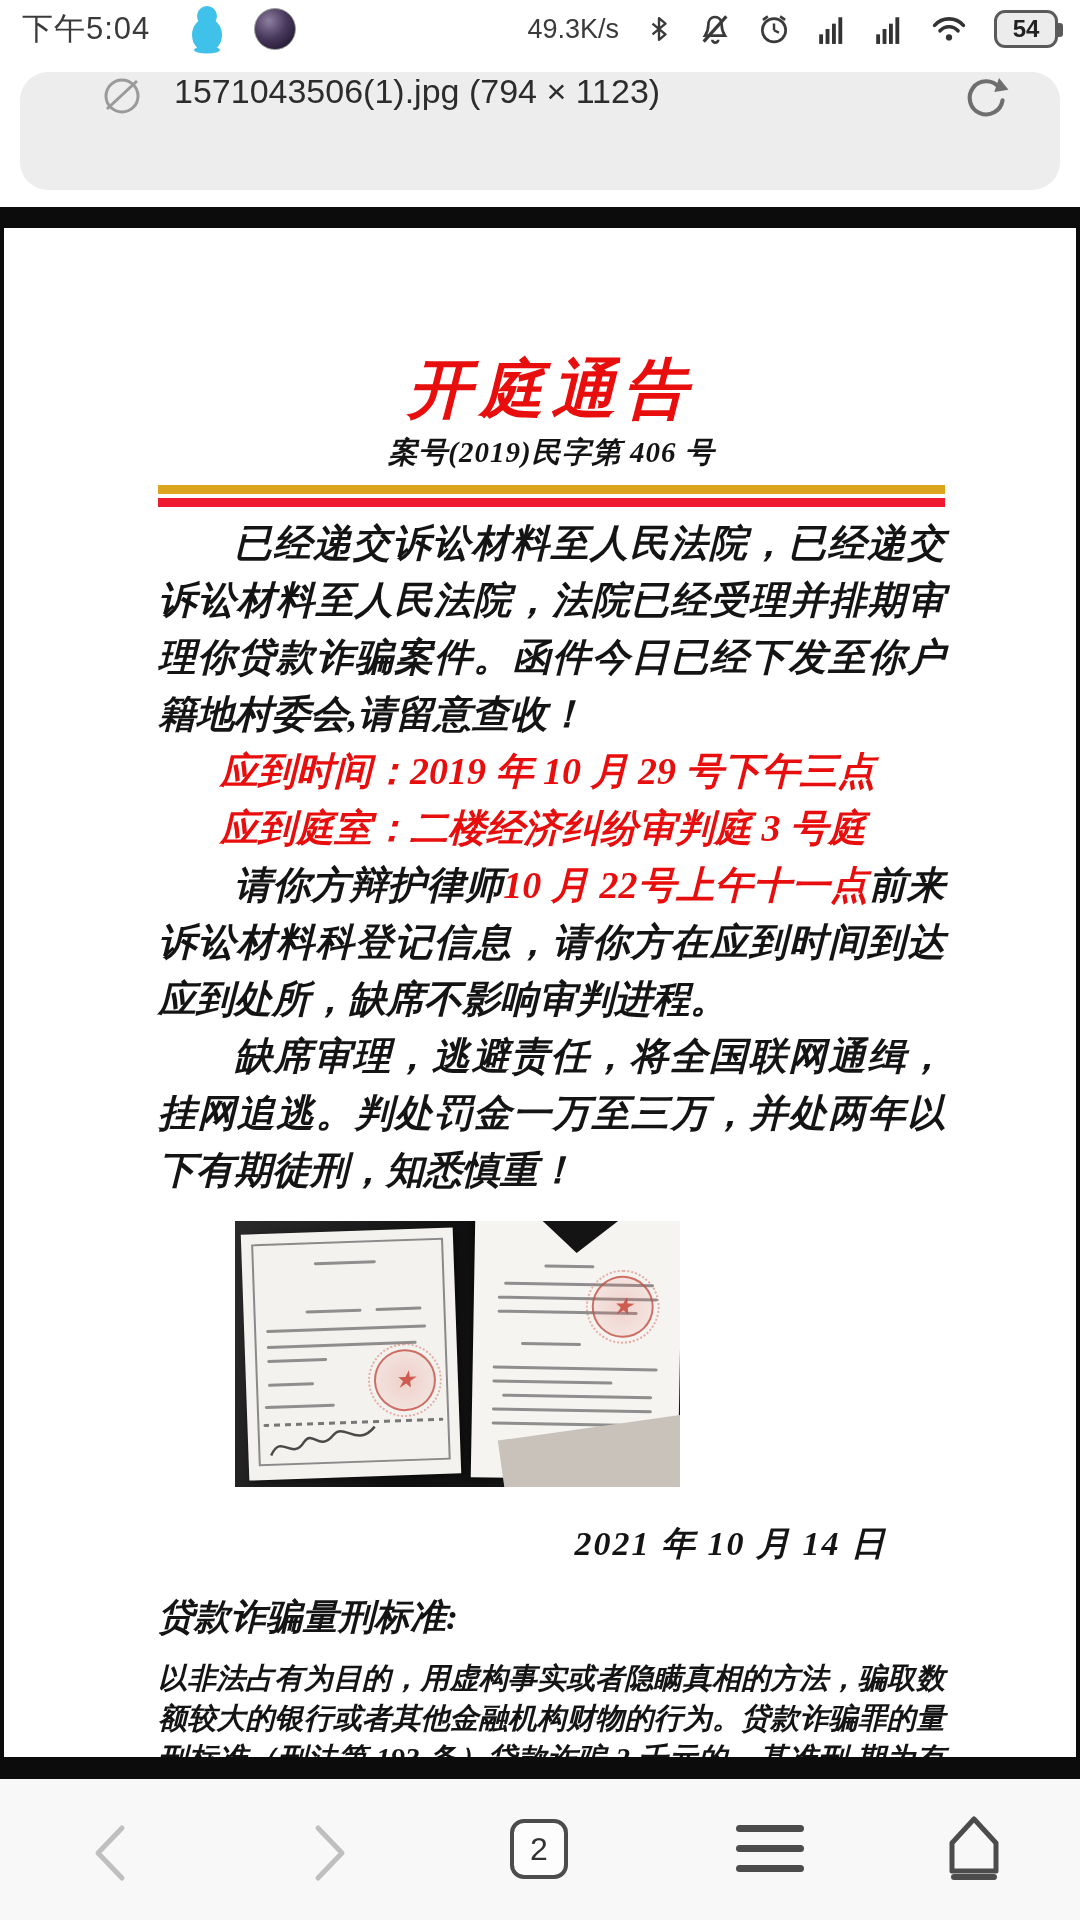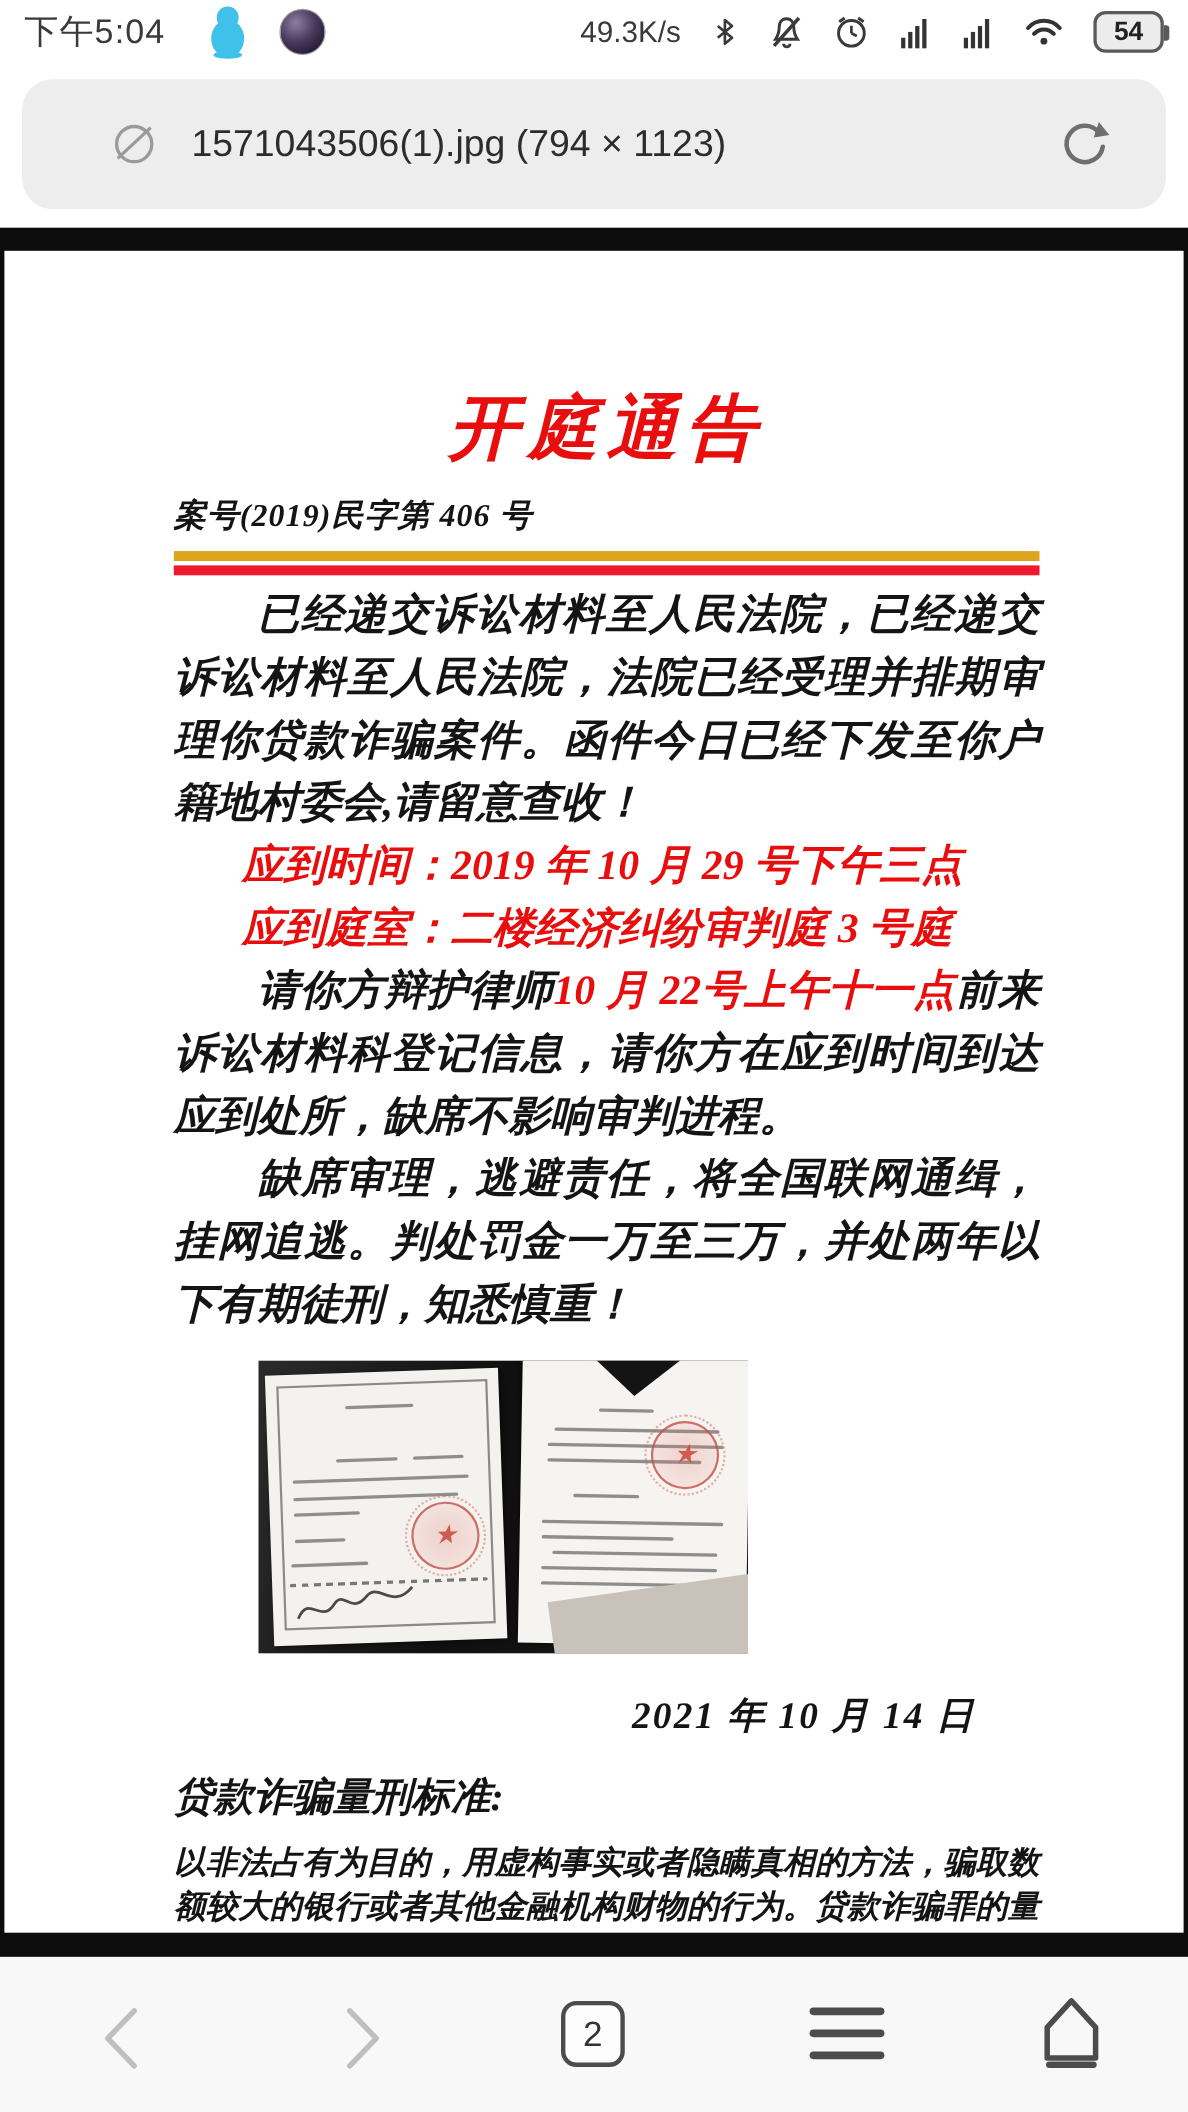"1571043506(1).jpg (794 × 1123)" .url-row { align-items: center -> flex-start }
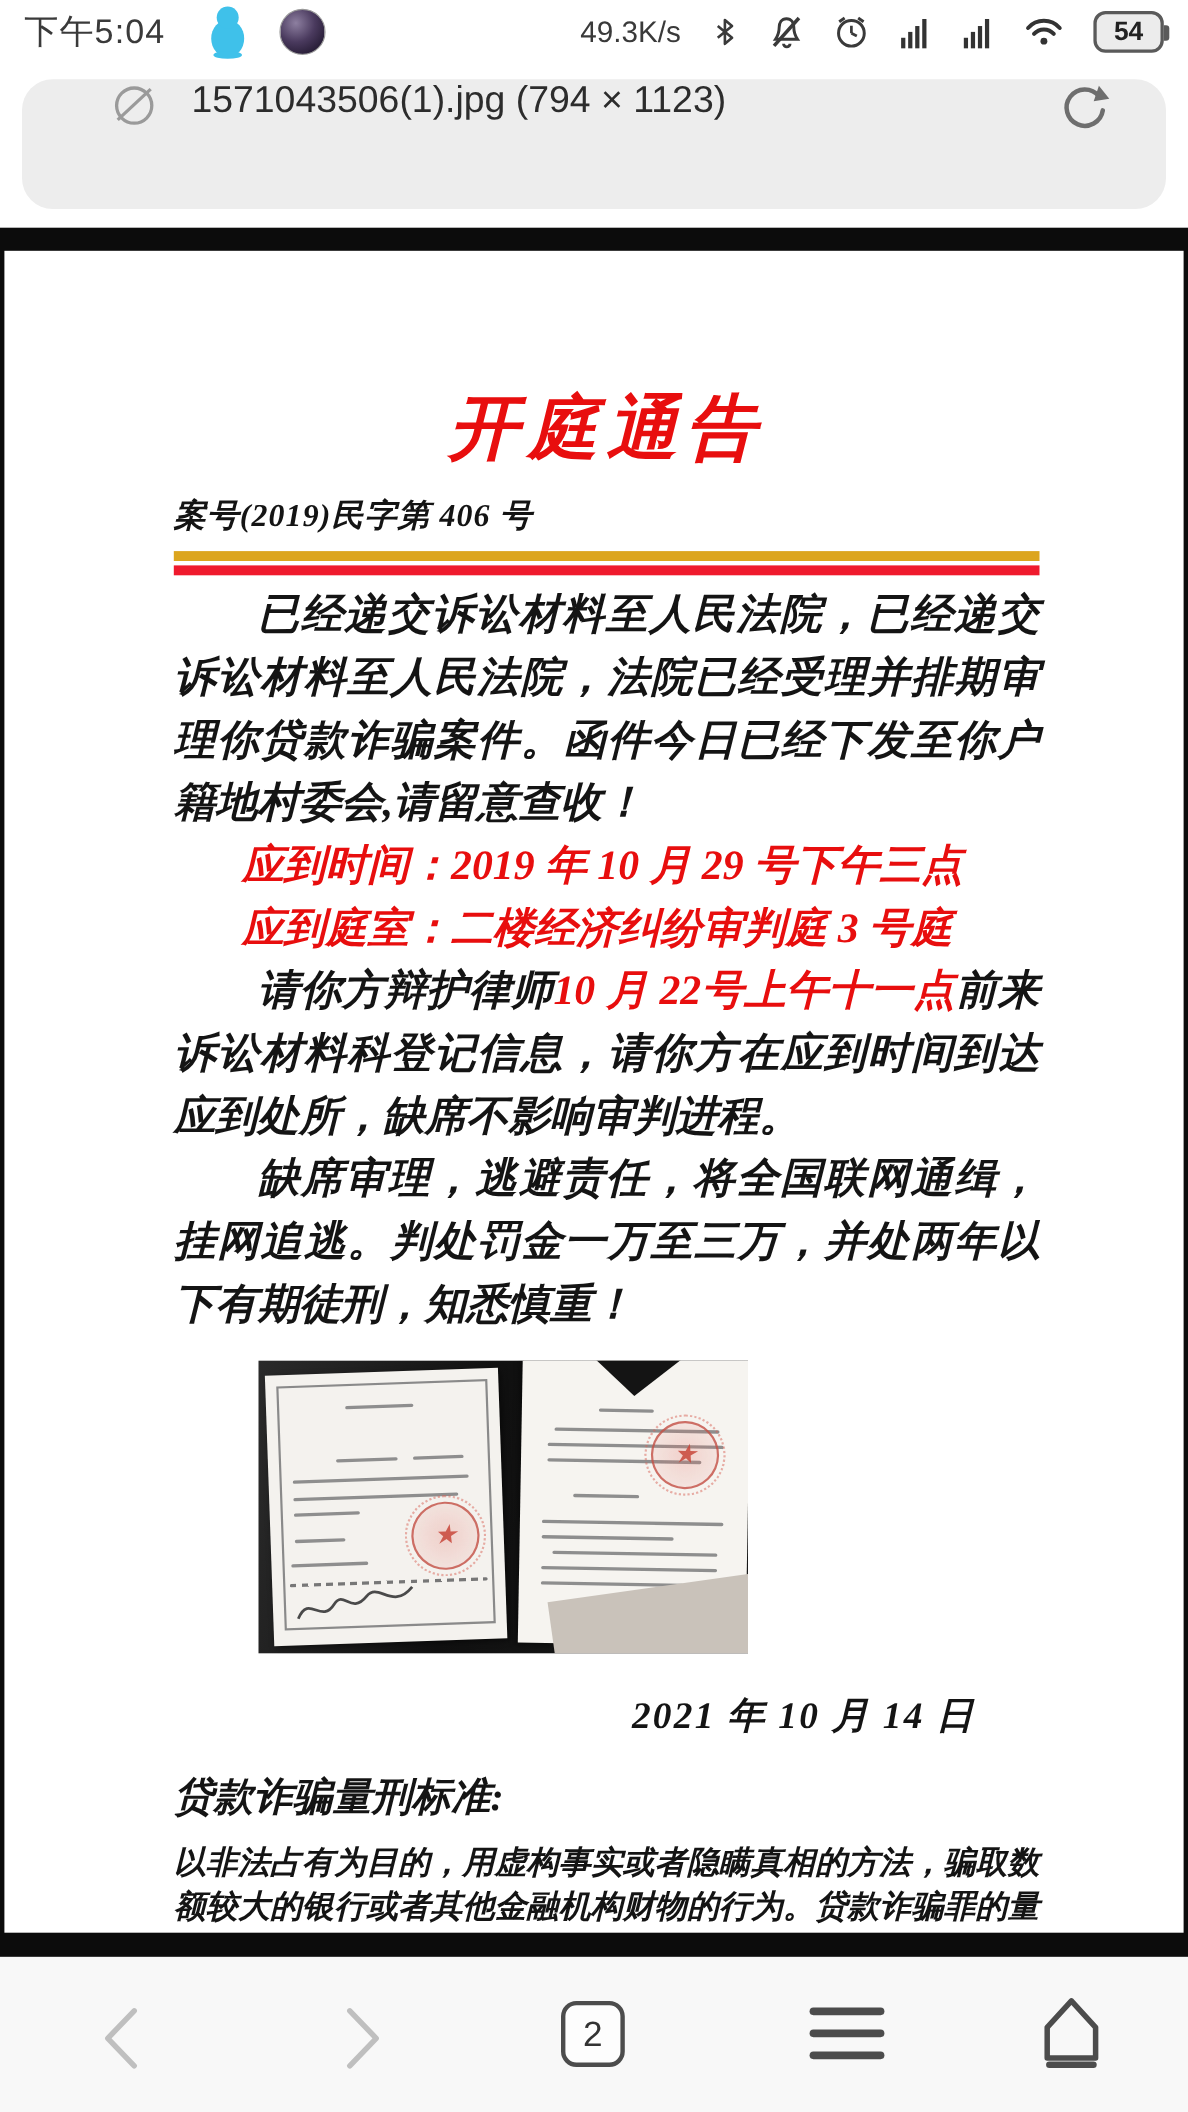"案号(2019)民字第 406 号" .case-no { margin-top: 16px -> none; text-align: left -> center }
